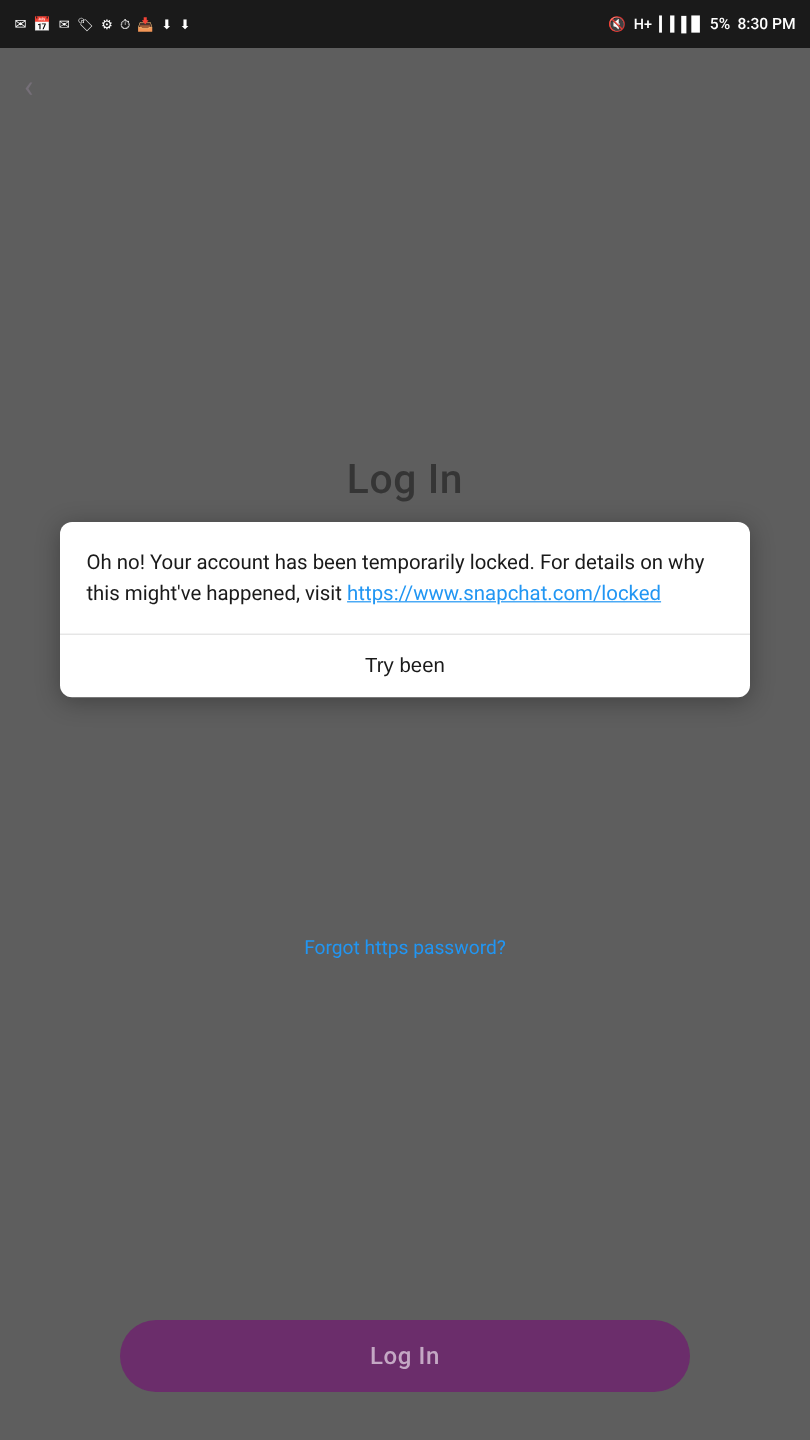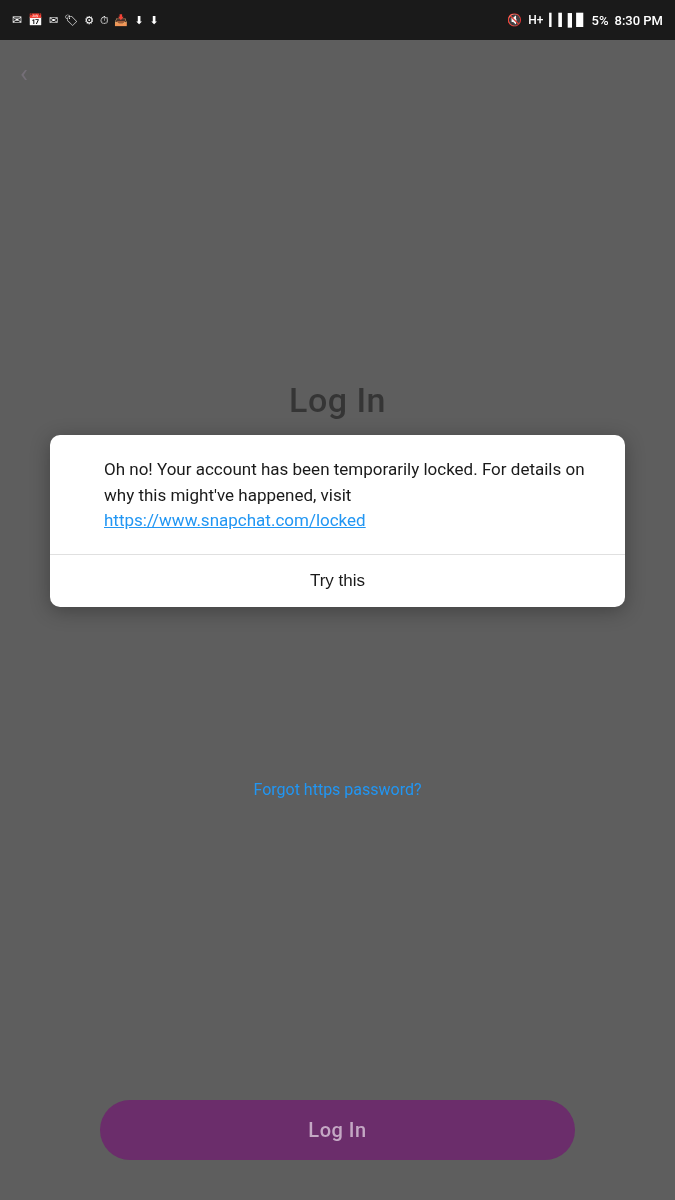"Oh no! Your account has" .dialog-message { margin-left: 32px -> none }
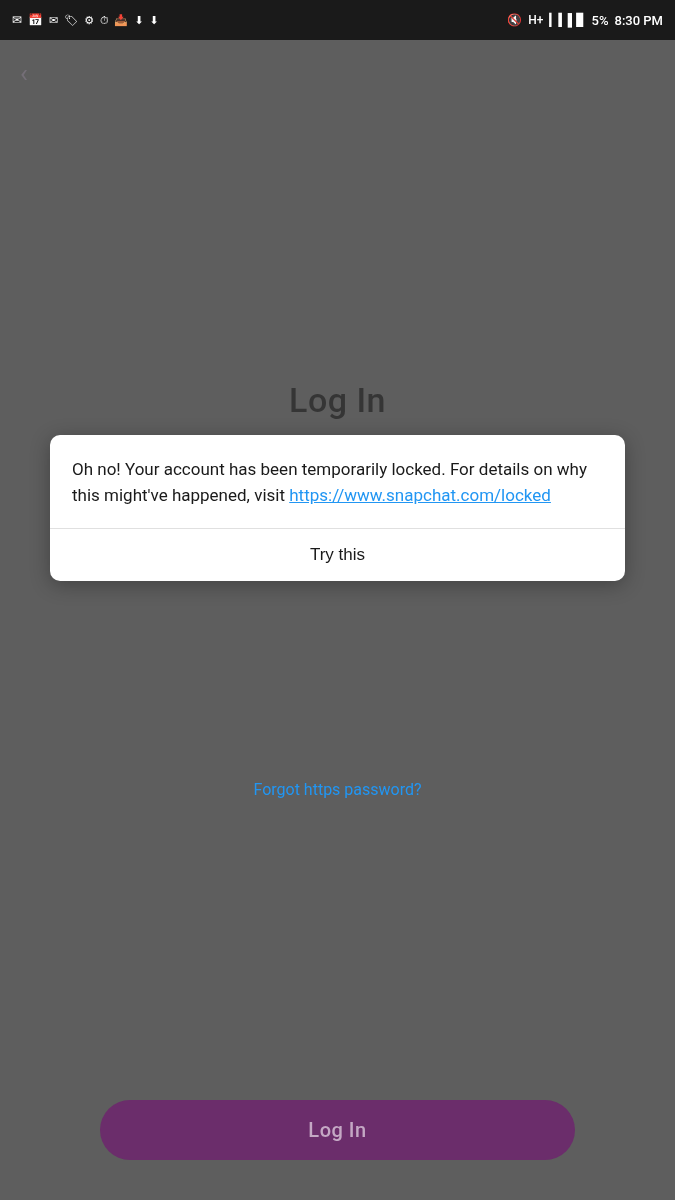"Try this" button.dialog-button { text: this -> been }
